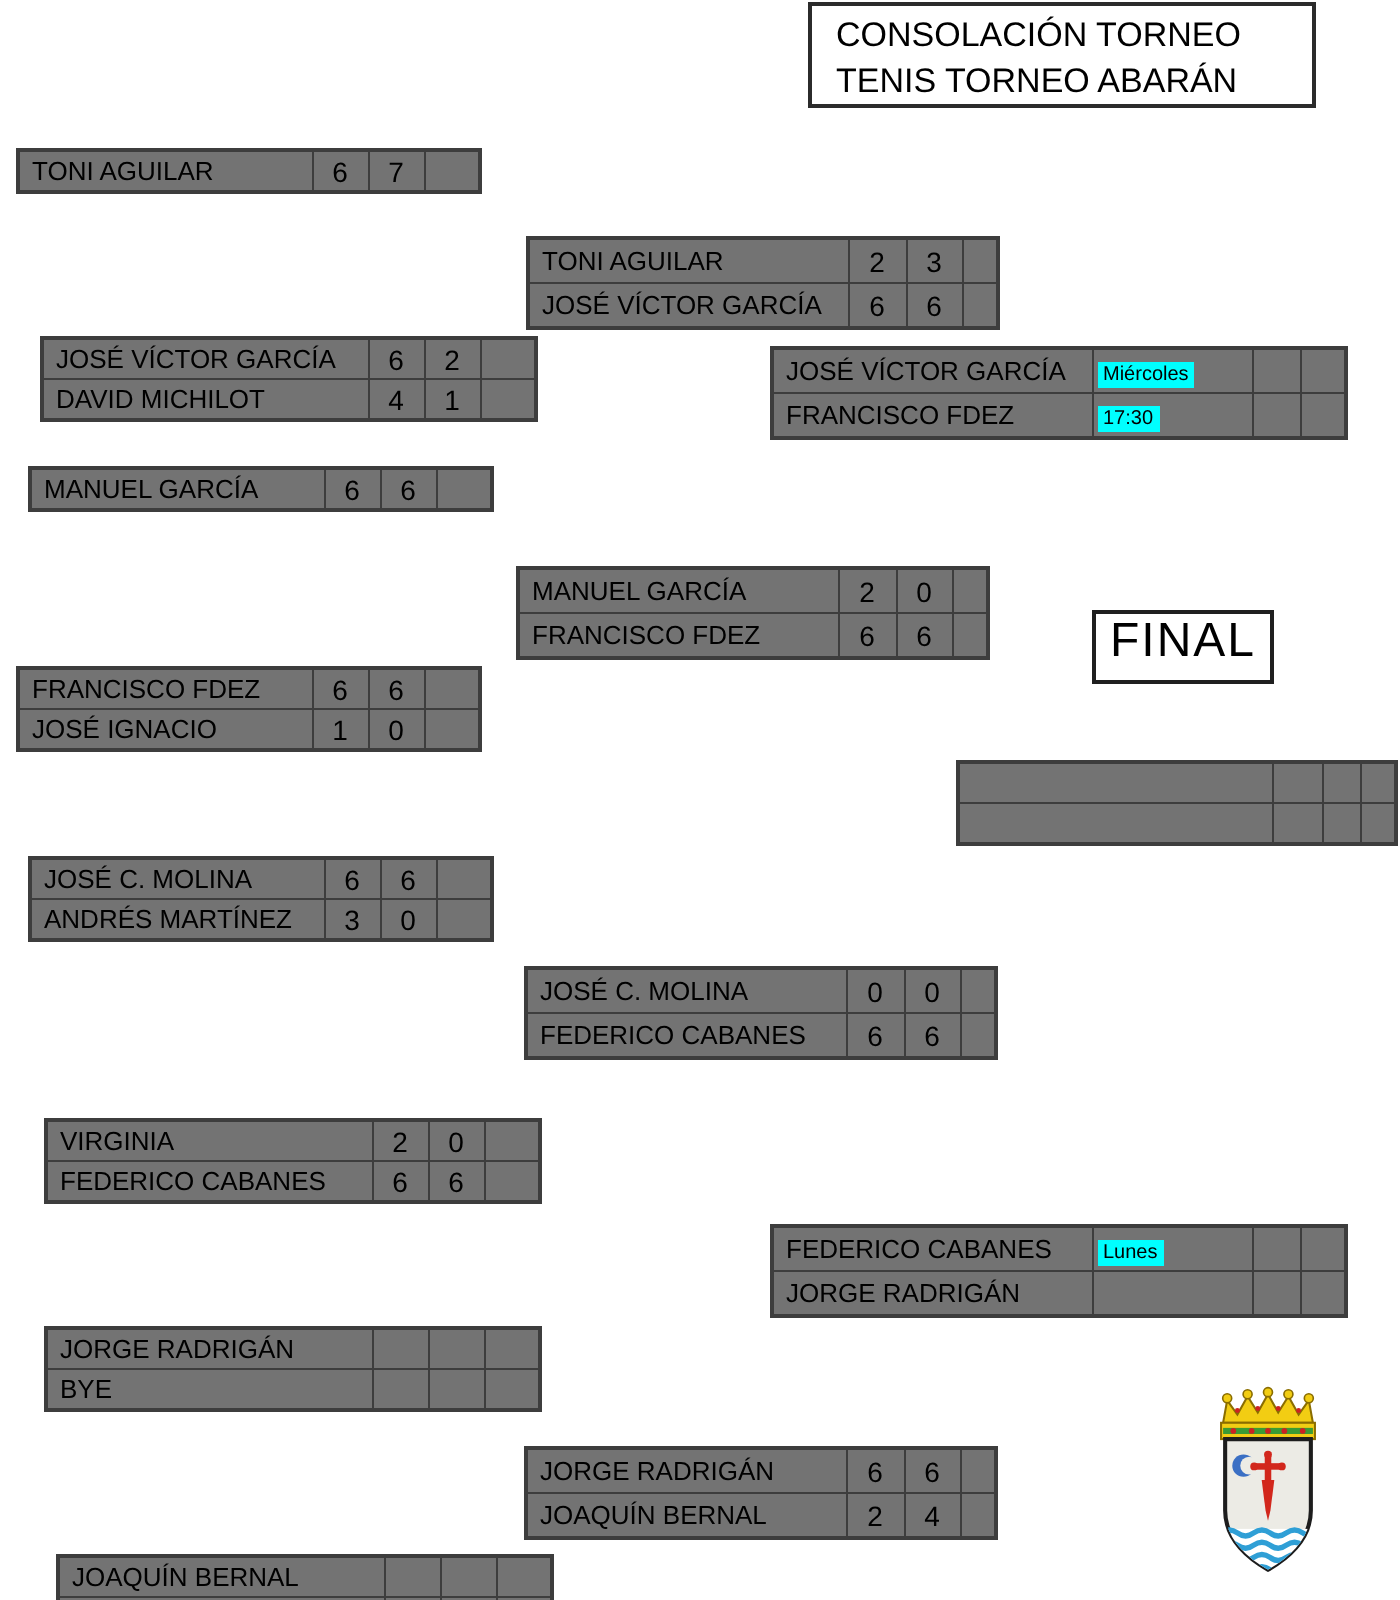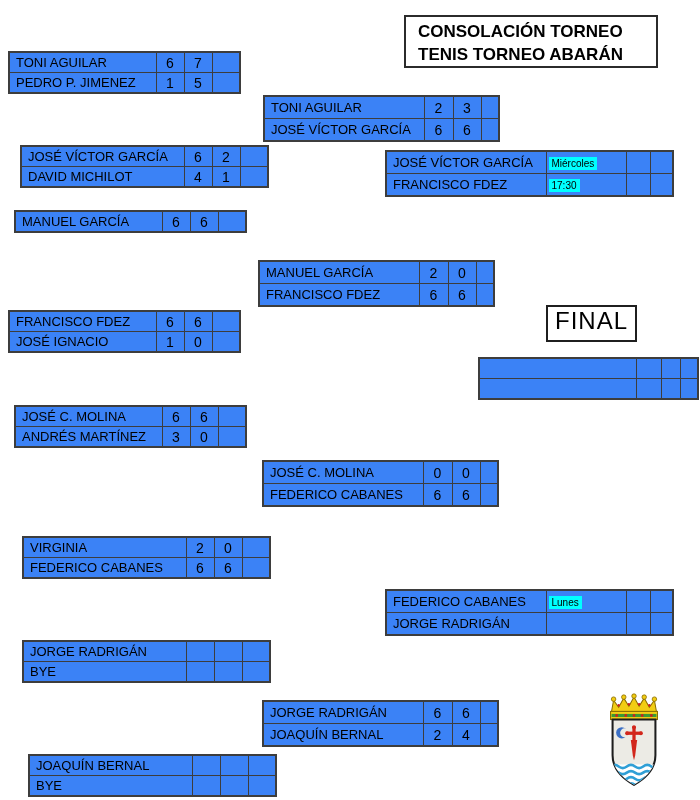"CONSOLACIÓN TORNEO" .title-box { font-weight: bold -> normal; top: 15px -> 1px }
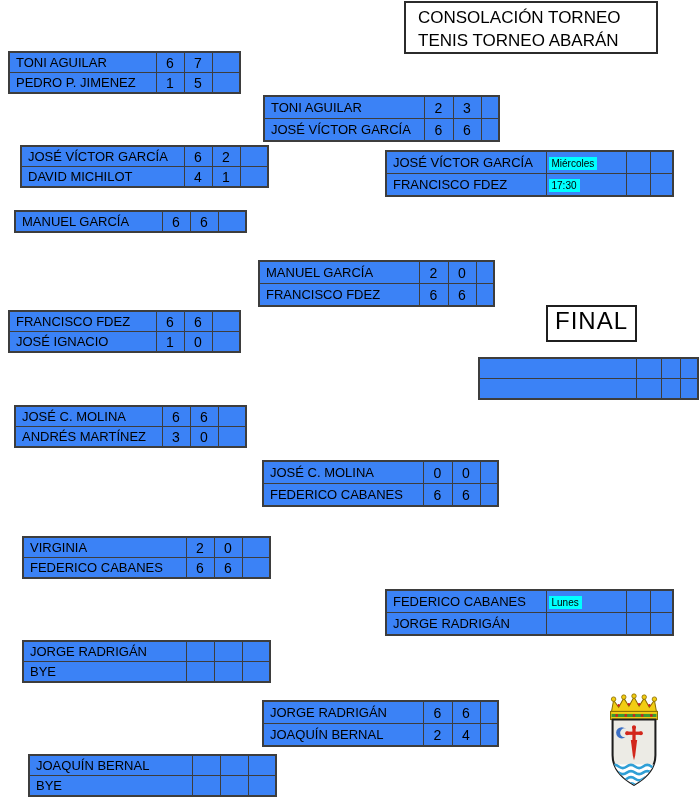"TONI AGUILAR" .match table { background: #3b82f6 -> #737373; margin-top: none -> 23px }
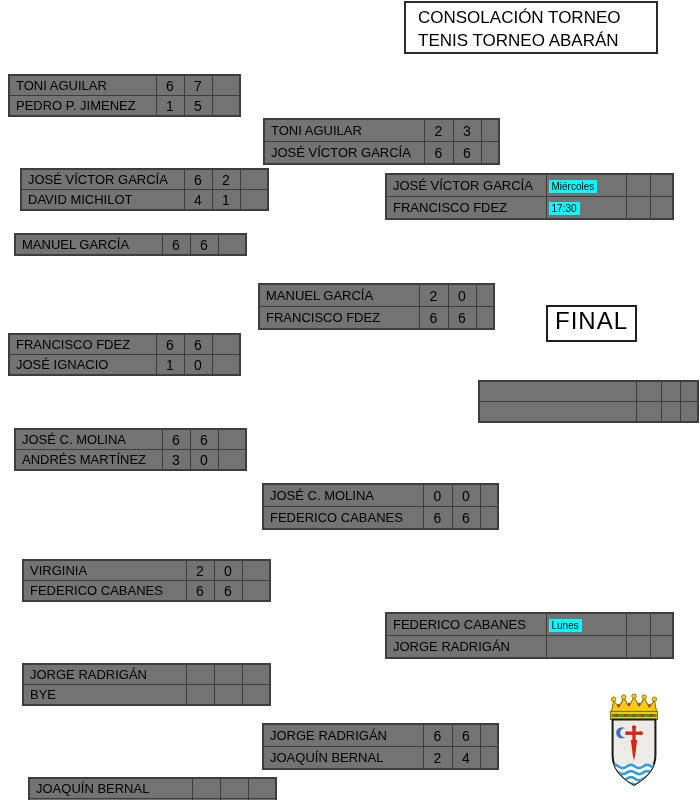"PEDRO P. JIMENEZ" tr { html: <tr> <td>PEDRO P. JIMENEZ</td> <td>1</td> <td>5</td> <td></td> </tr> -> none }
